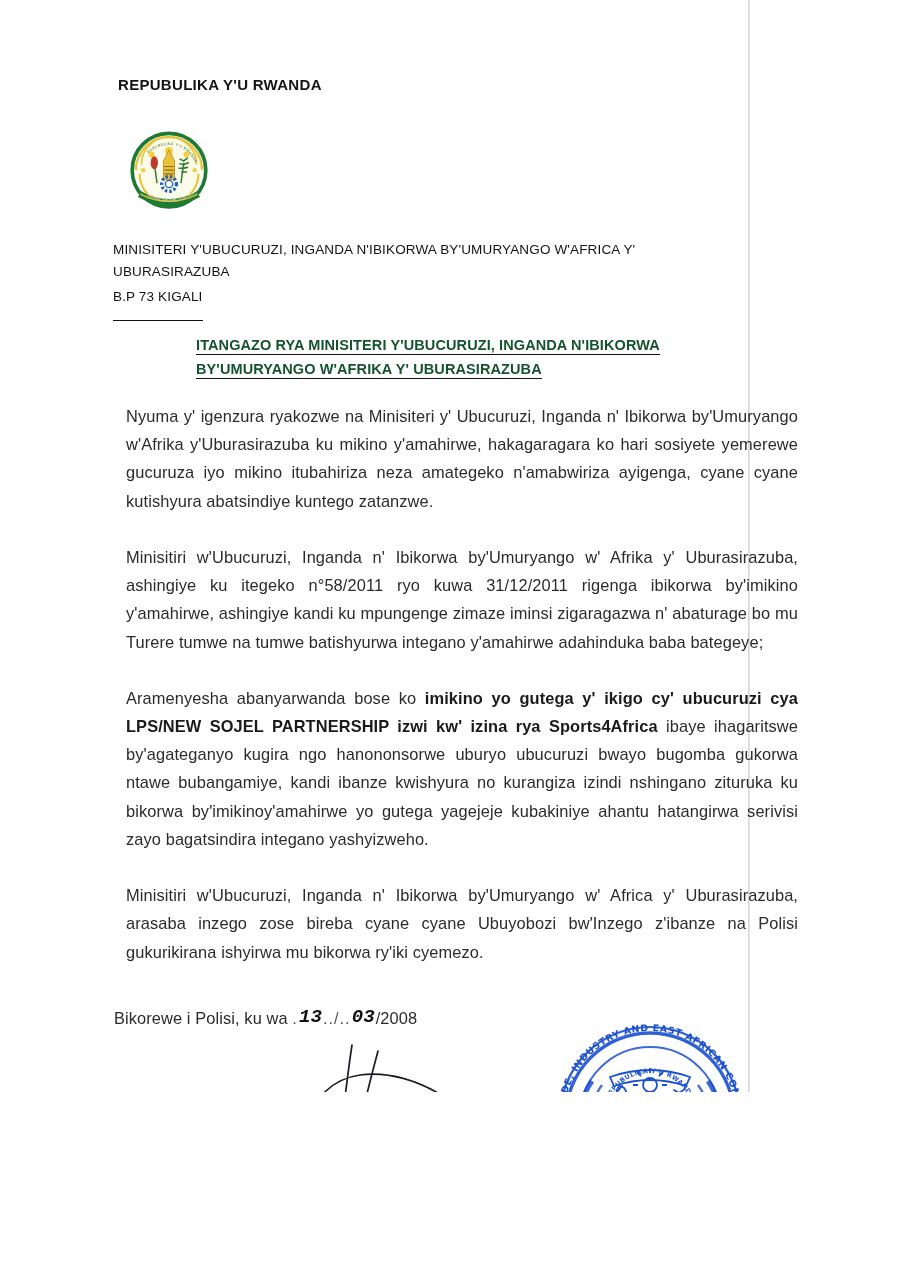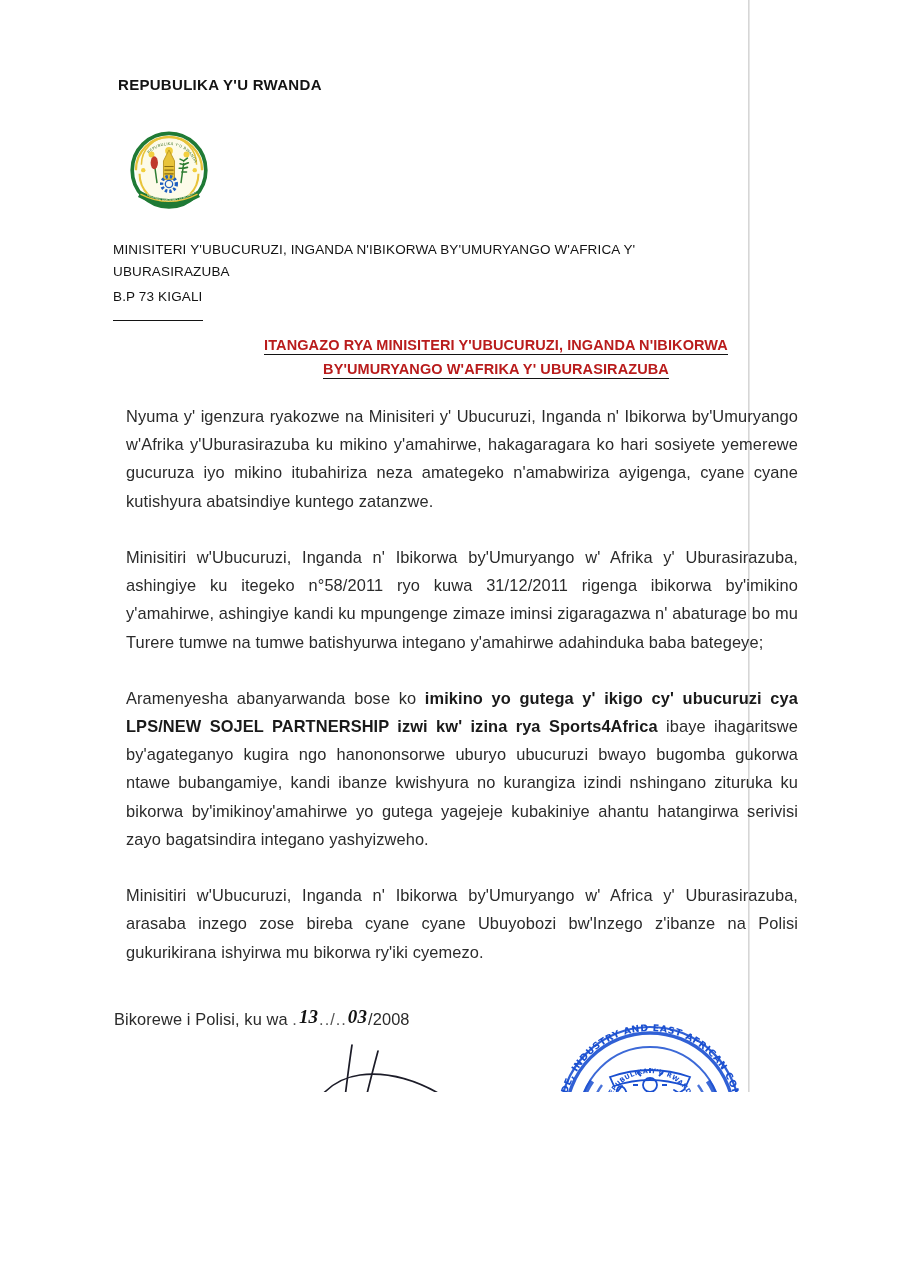"ITANGAZO RYA MINISITERI Y'UBUCURUZI," .doc-title { color: #b91c1c -> #14532d; text-align: center -> none }
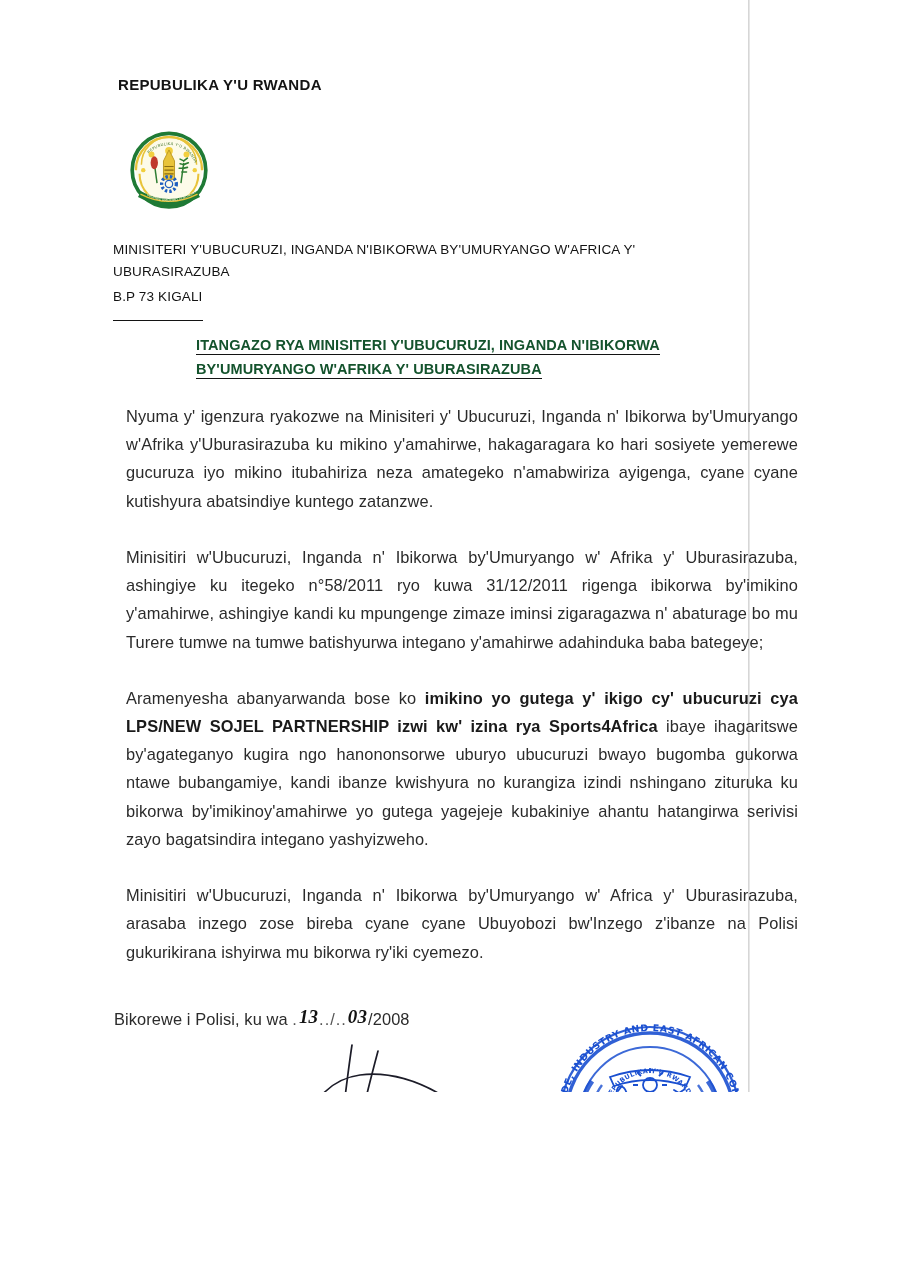"13" .hw { font-family: Liberation Serif, serif -> Liberation Mono, monospace }
